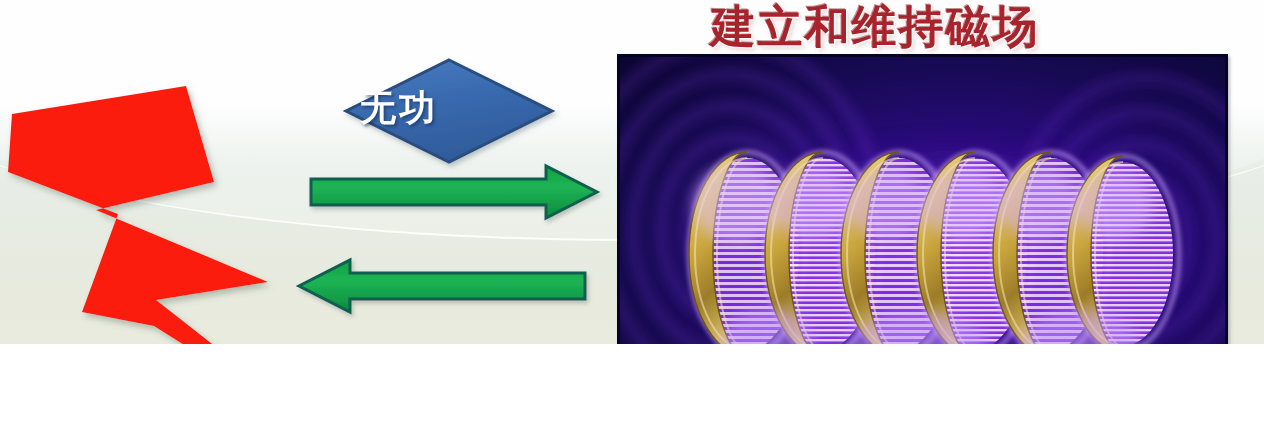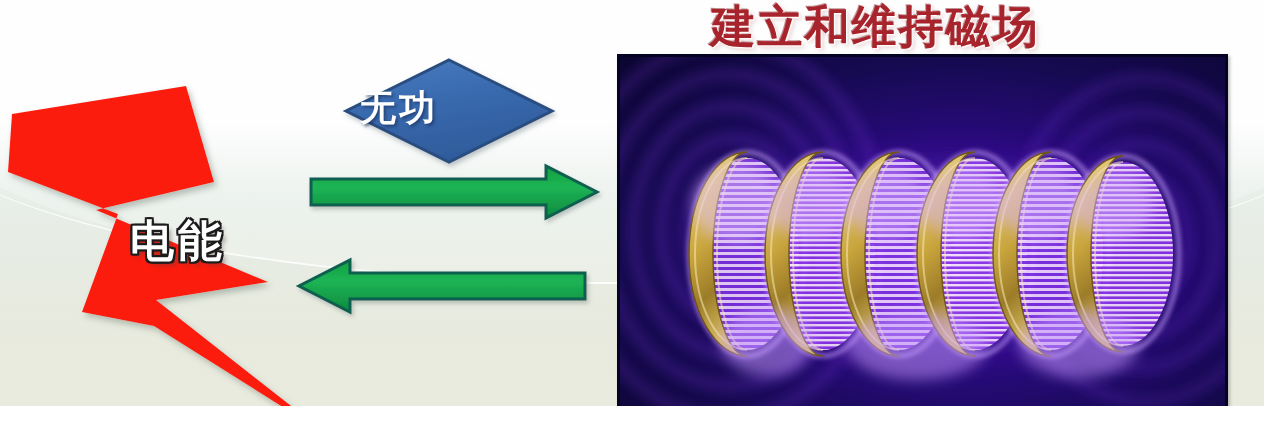"建立和维持磁场" #slide { height: 406px -> 344px }
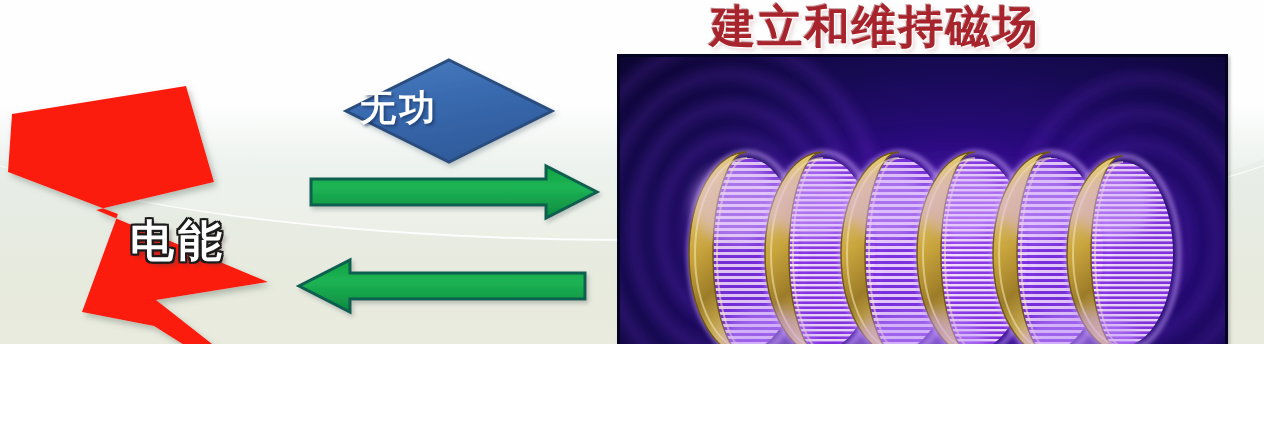"电能" div.bolt-label { html: <div>电能</div> -> none }
